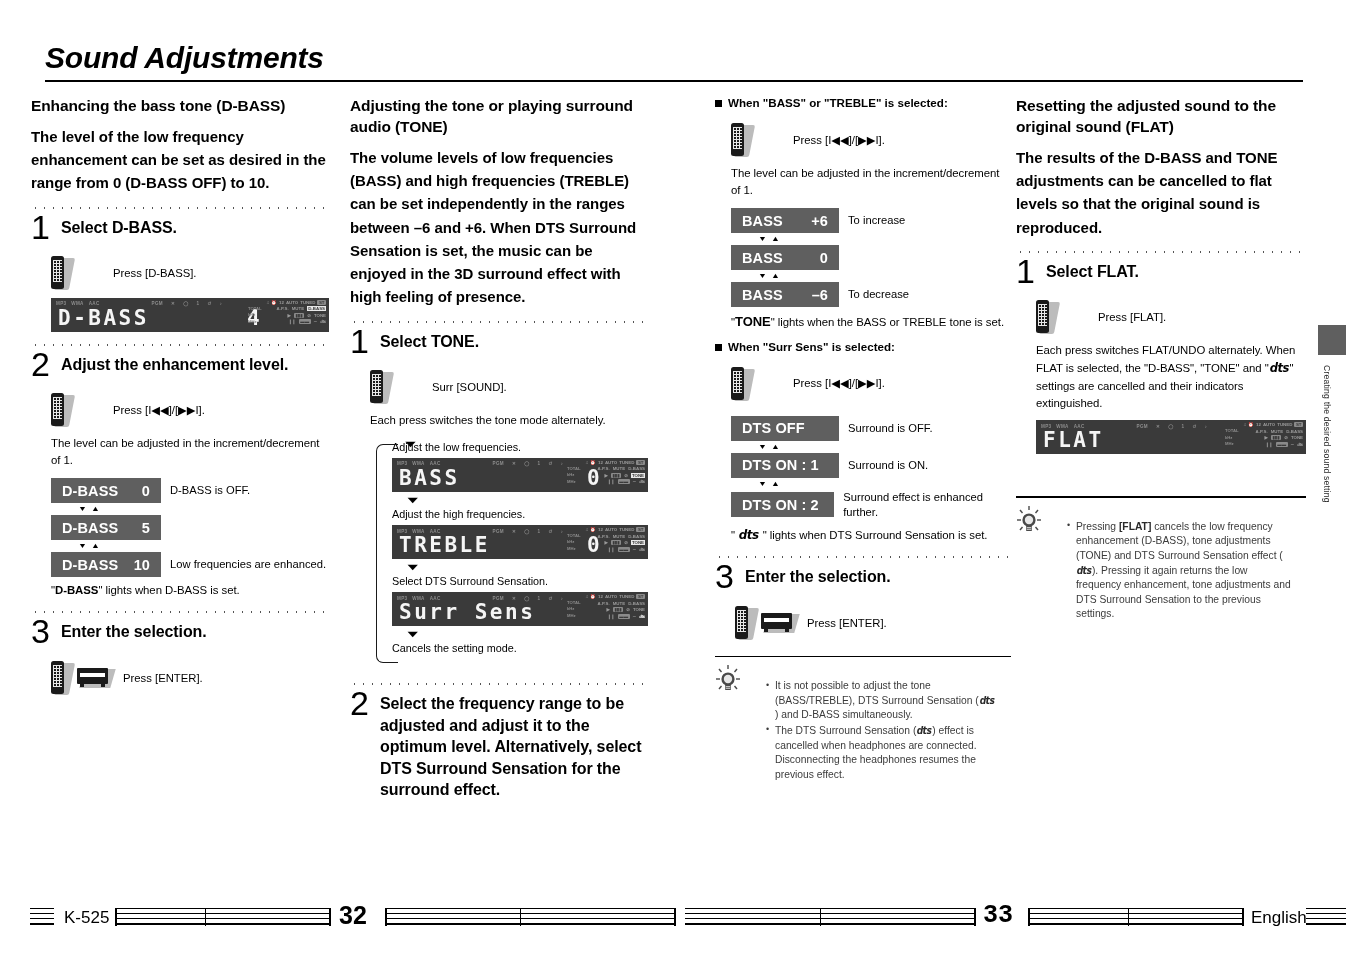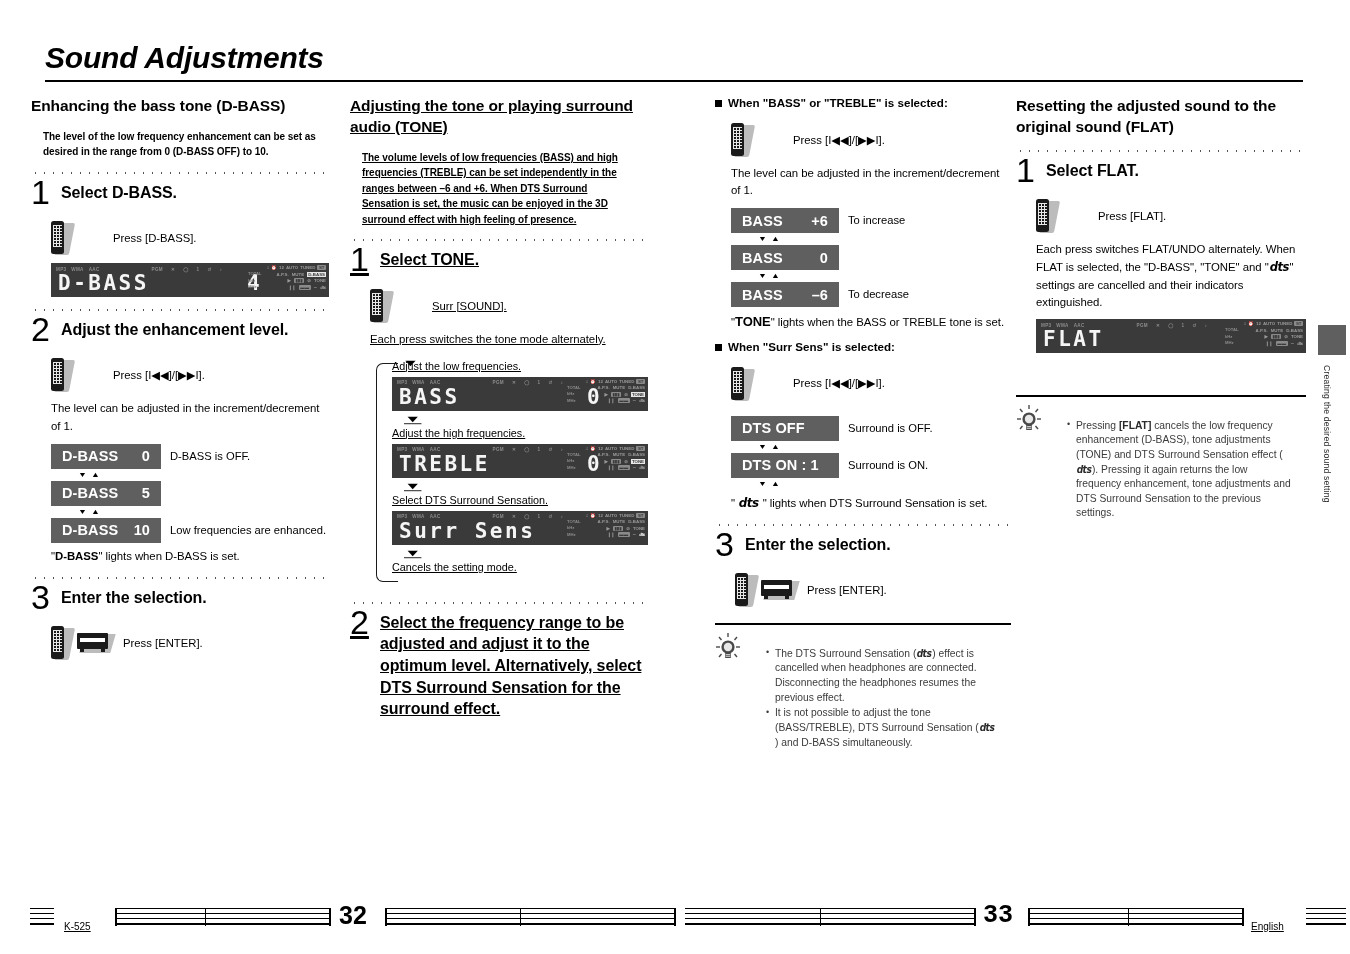"Adjusting the tone or playing" .col2 { text-decoration: underline -> none }
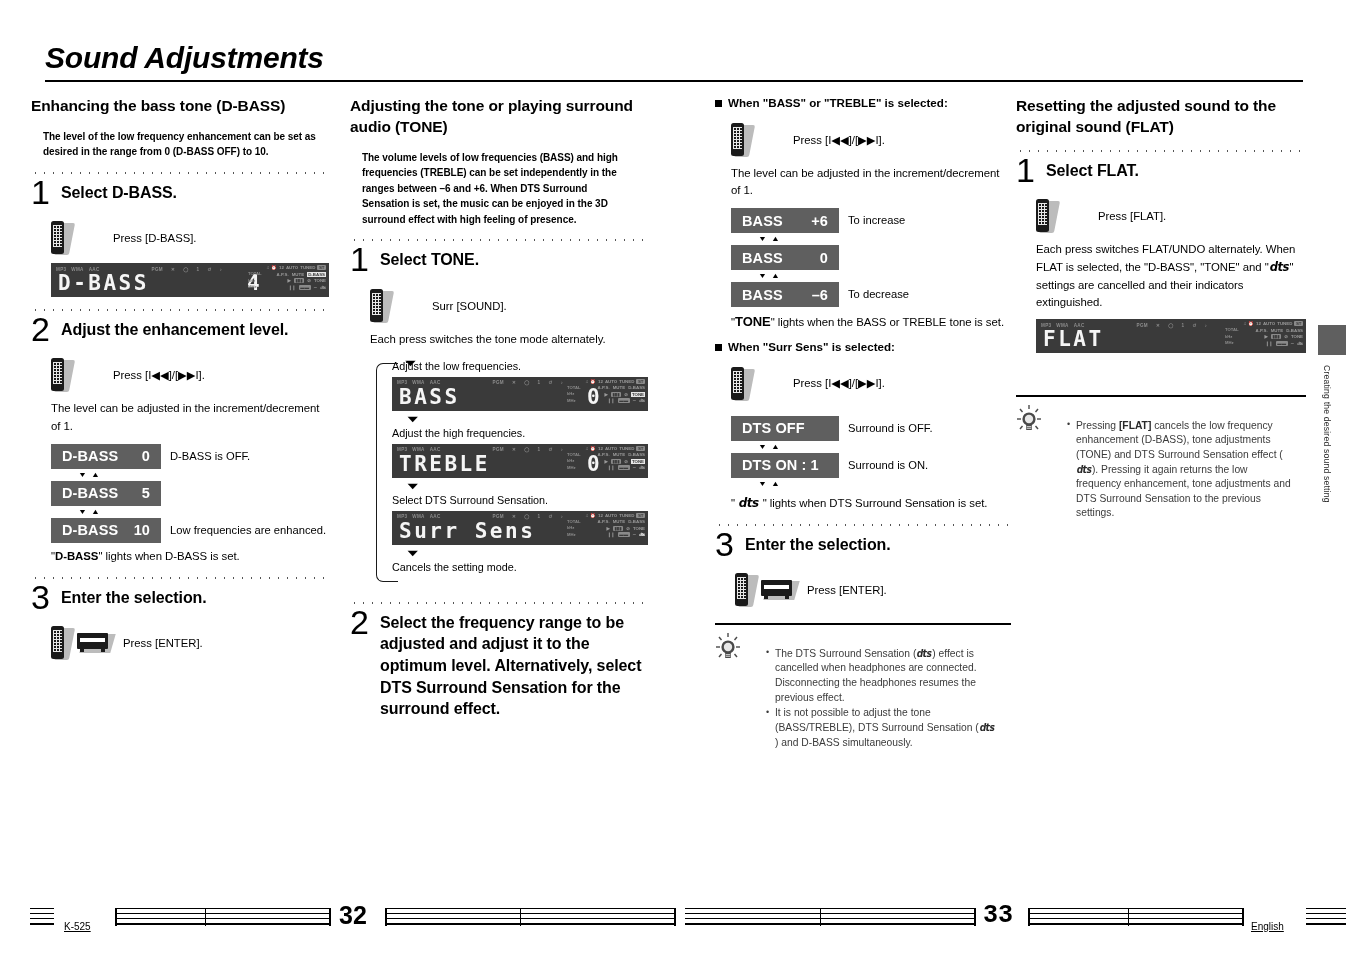"The level of the low" p.intro { font-size: 10px -> 15px; margin: 12px -> 0 }
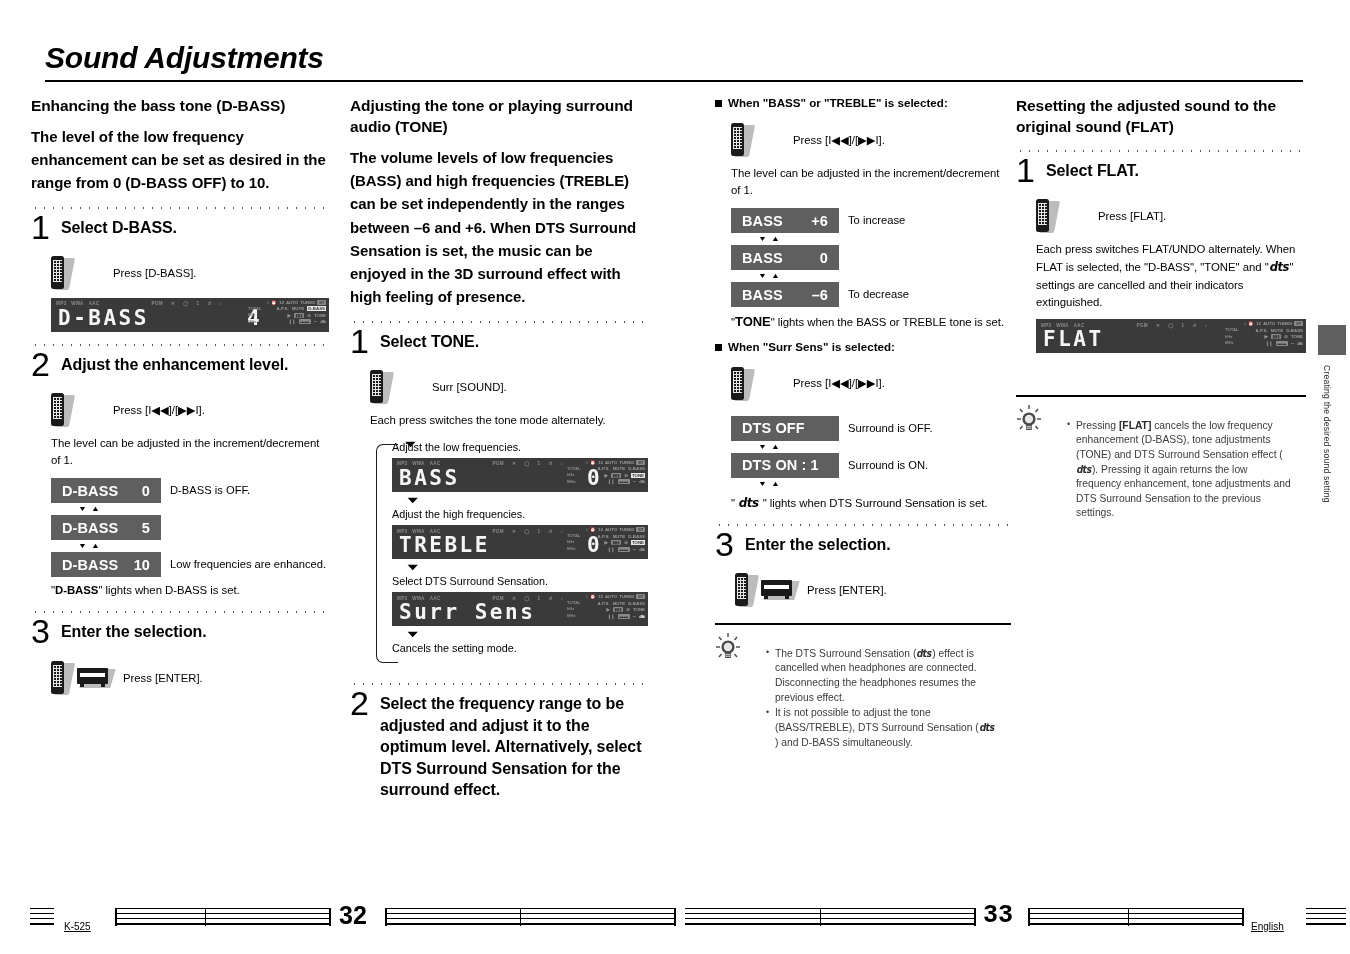"The results of the D-BASS" p.intro { html: none -> <p>The results of the D-BASS and TONE adjustments can be cancelled to flat levels so that the original sound is reproduced.</p> }
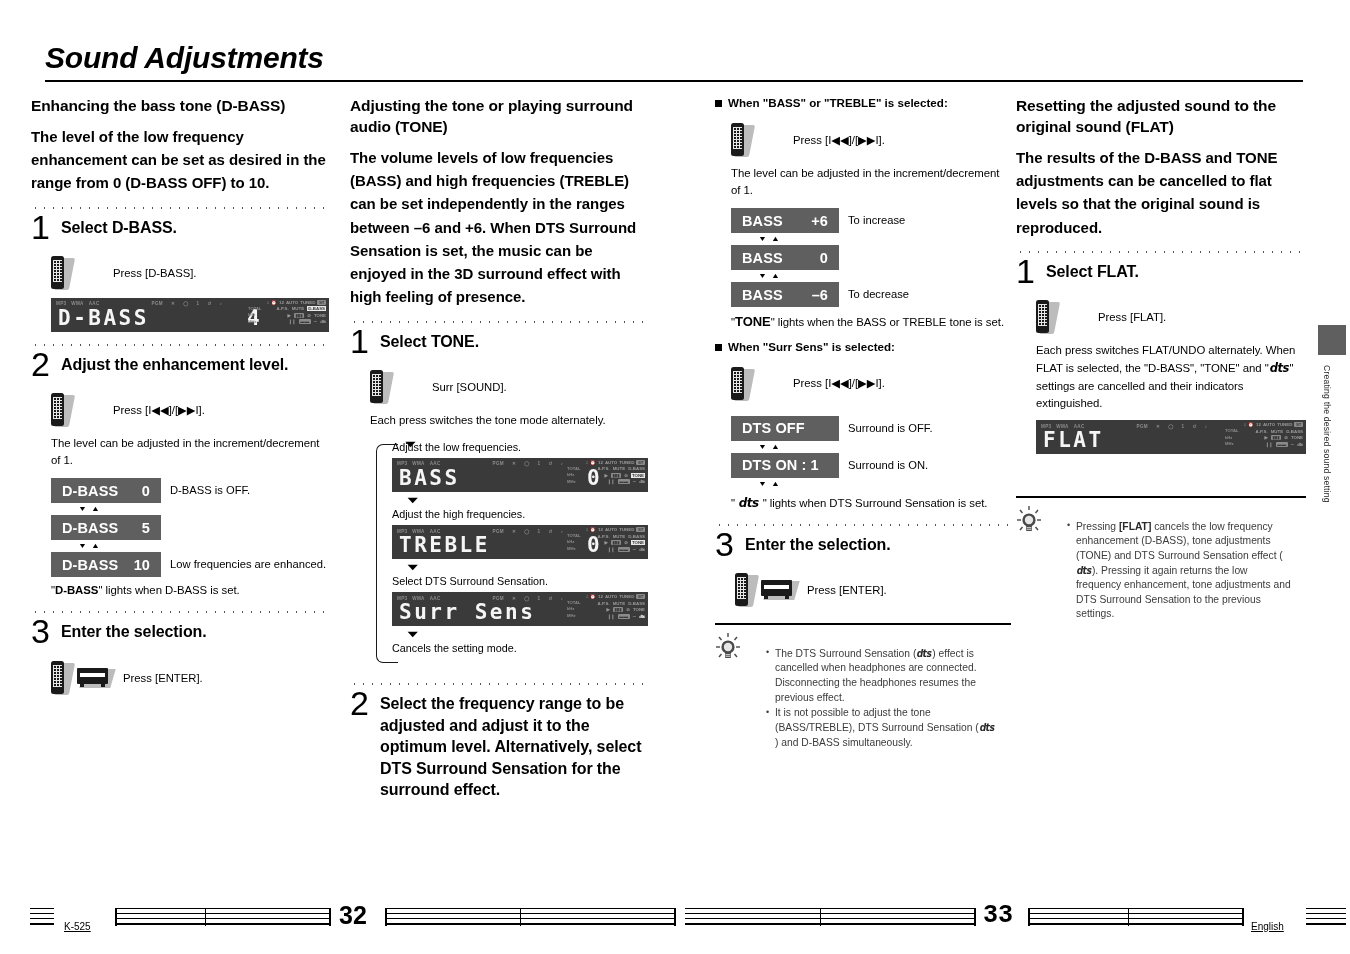"DTS ON : 2" div.sboxrow { html: none -> <div> <div> <span>DTS ON : 2</span> </div> <div>Surround effect is enhanced further.</div> </div> }
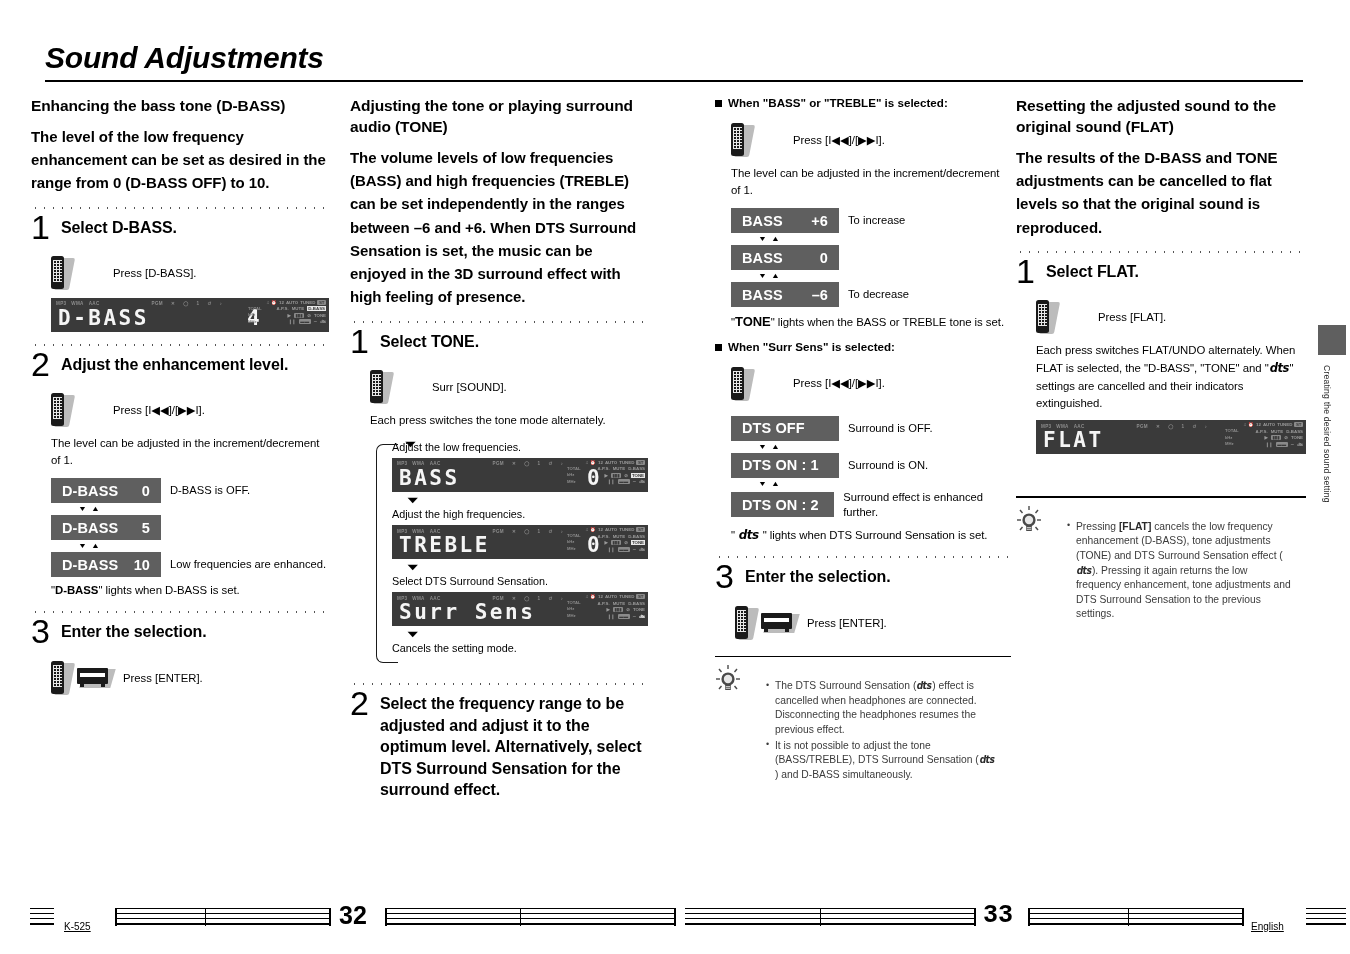"The DTS Surround Sensation (dts)" li { order: before "It is not possible to" -> after "It is not possible to" }
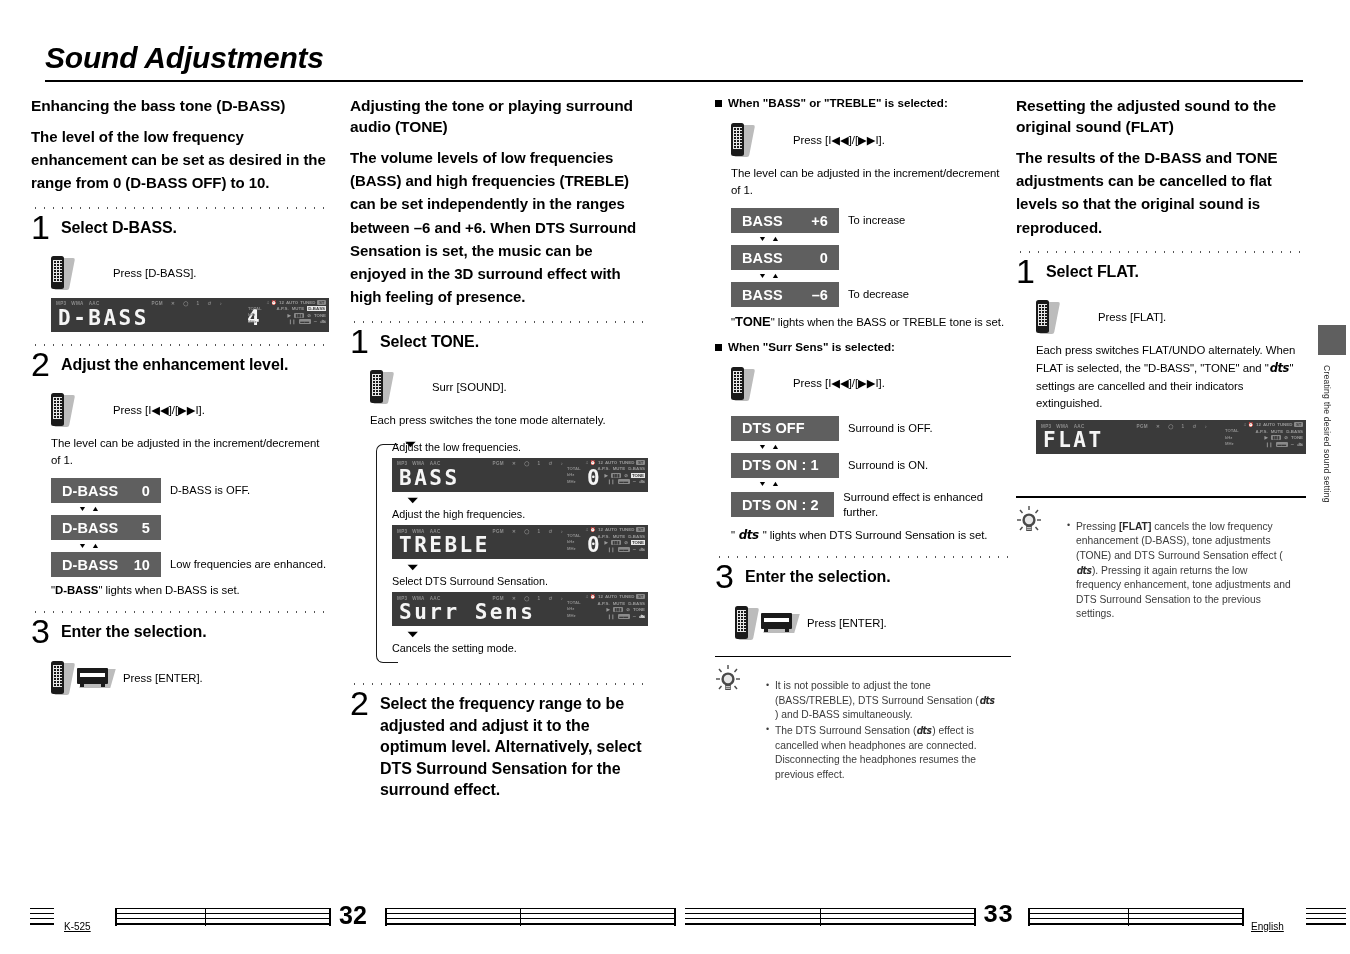"K-525" .ftxt { font-size: 10px -> 17px; text-decoration: underline -> none; top: 16px -> 3px }
